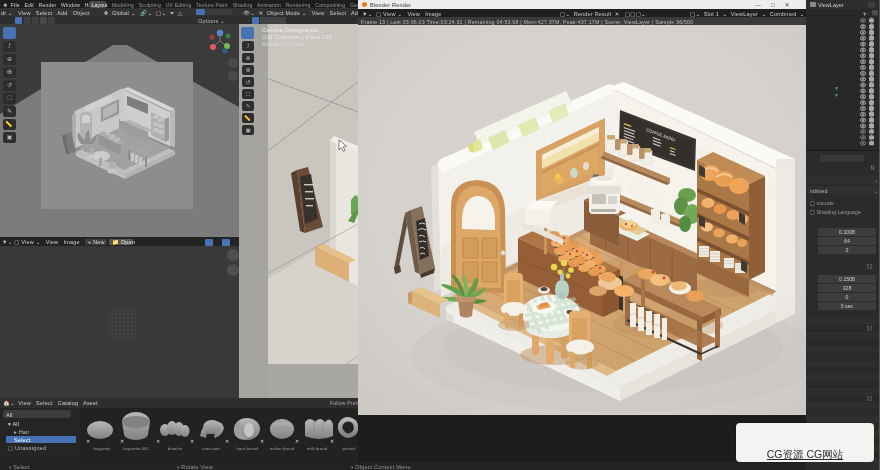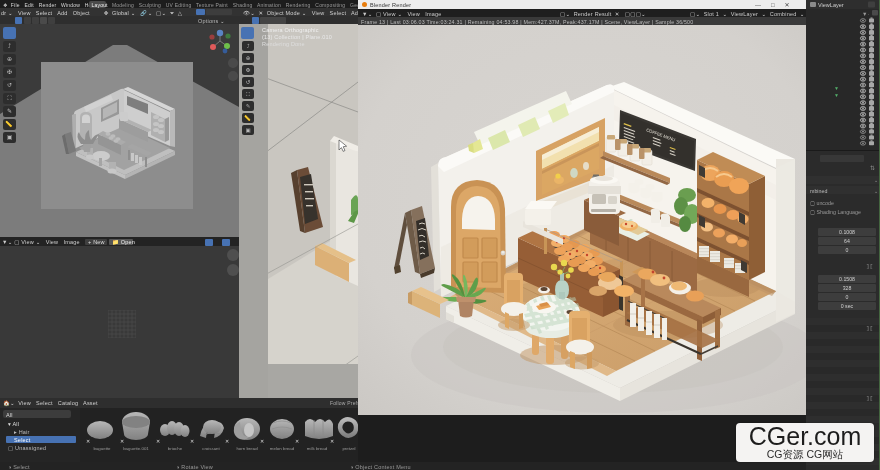"CGer.com" div.abs { html: <div>CGer.com</div> -> none }
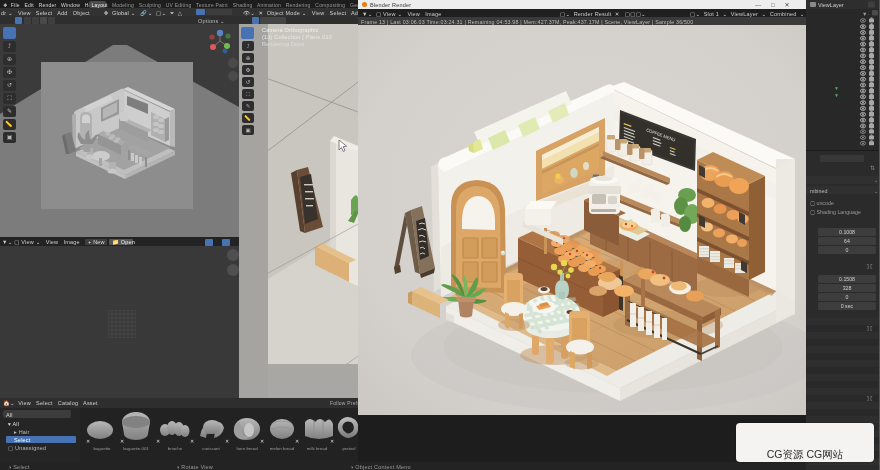"CG资源 CG网站" div.abs { text-decoration: none -> underline }
